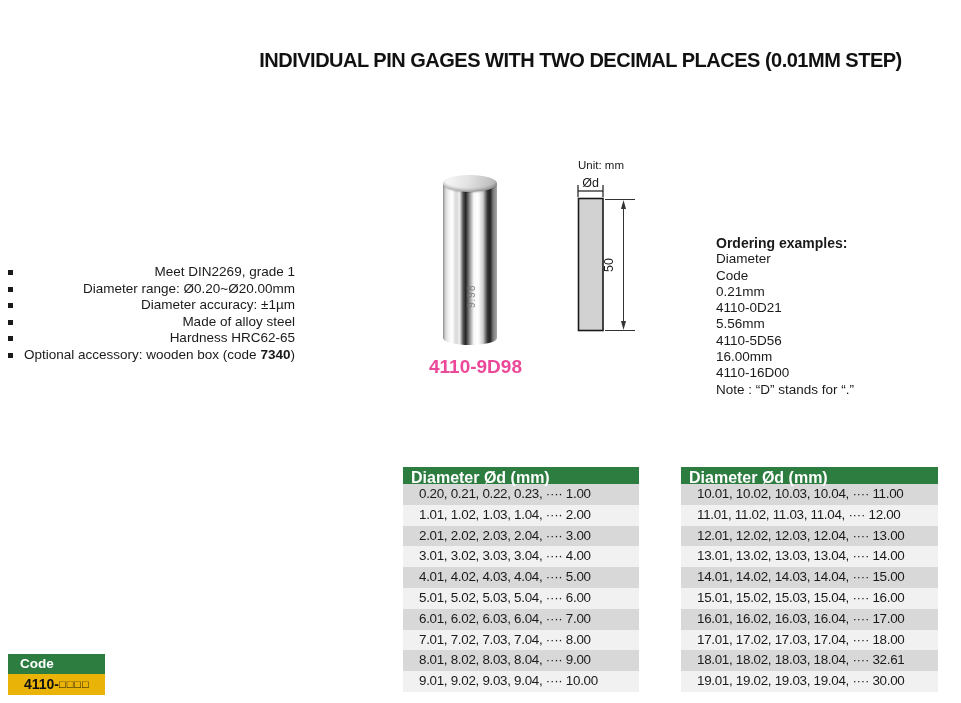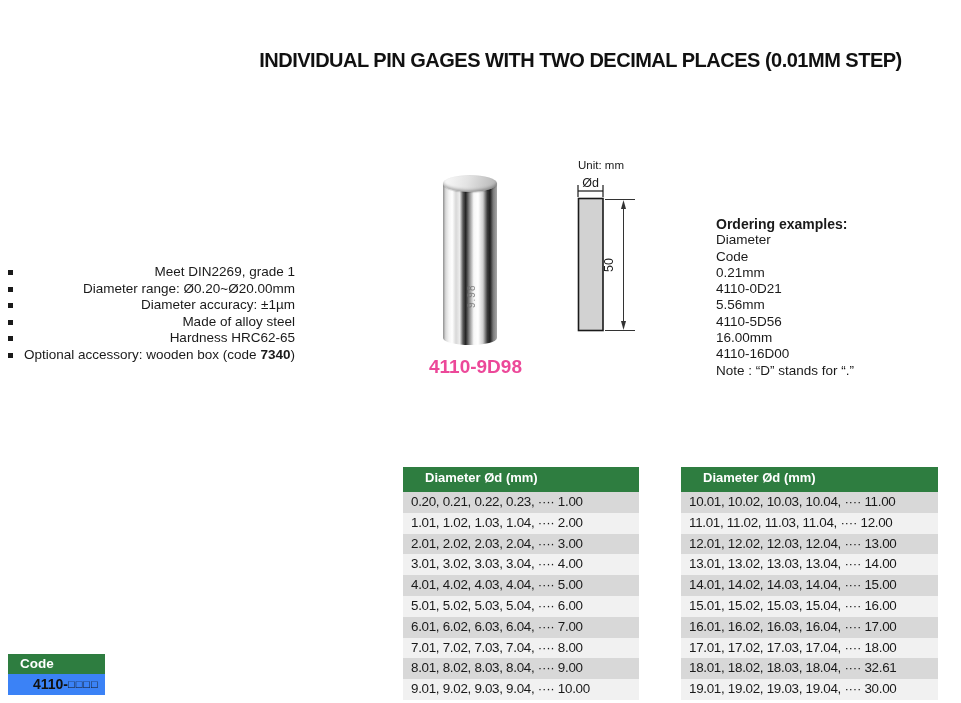"Ordering examples:" .ordering { top: 216px -> 235px }
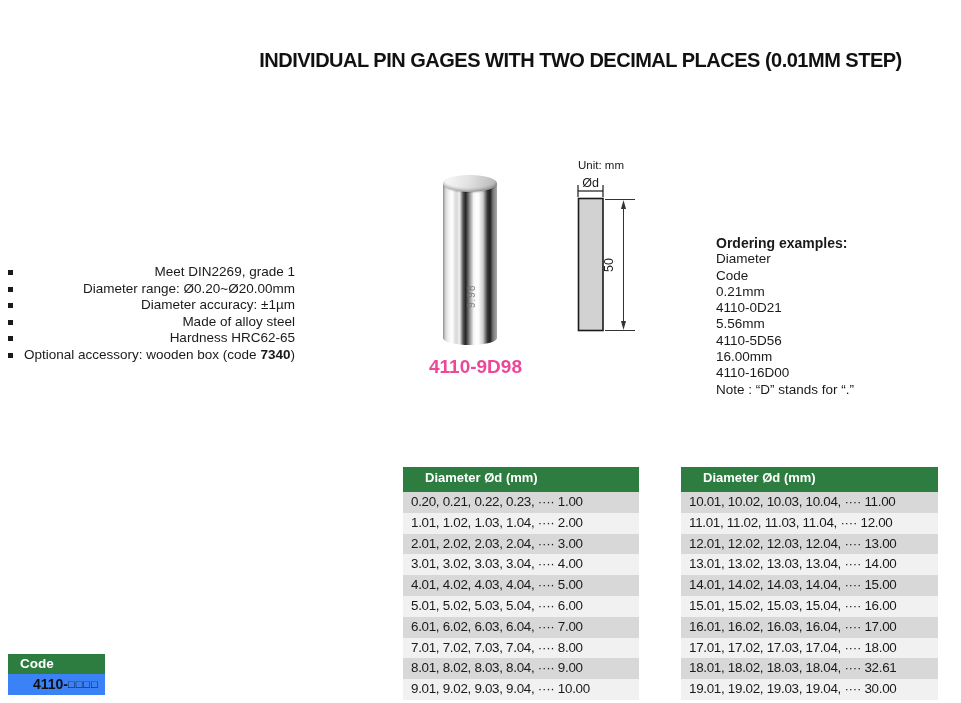"Diameter Ød (mm)" .thead { font-size: 13px -> 16px; height: 25px -> 17px; padding-left: 22px -> 8px }
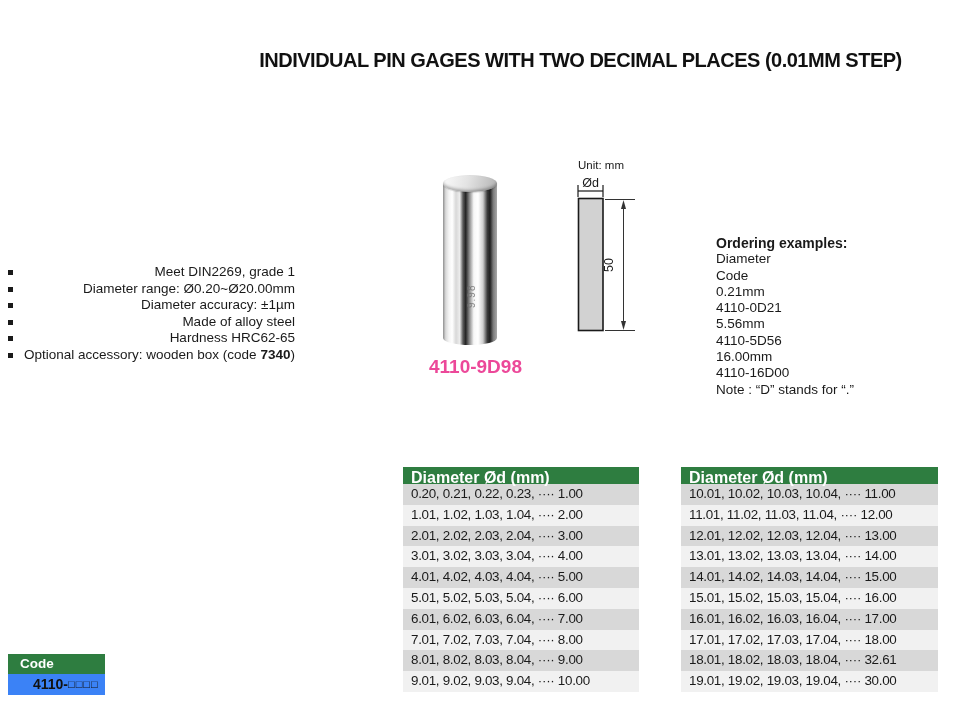"0.20, 0.21, 0.22, 0.23, ····" .trow { padding-left: 8px -> 16px }
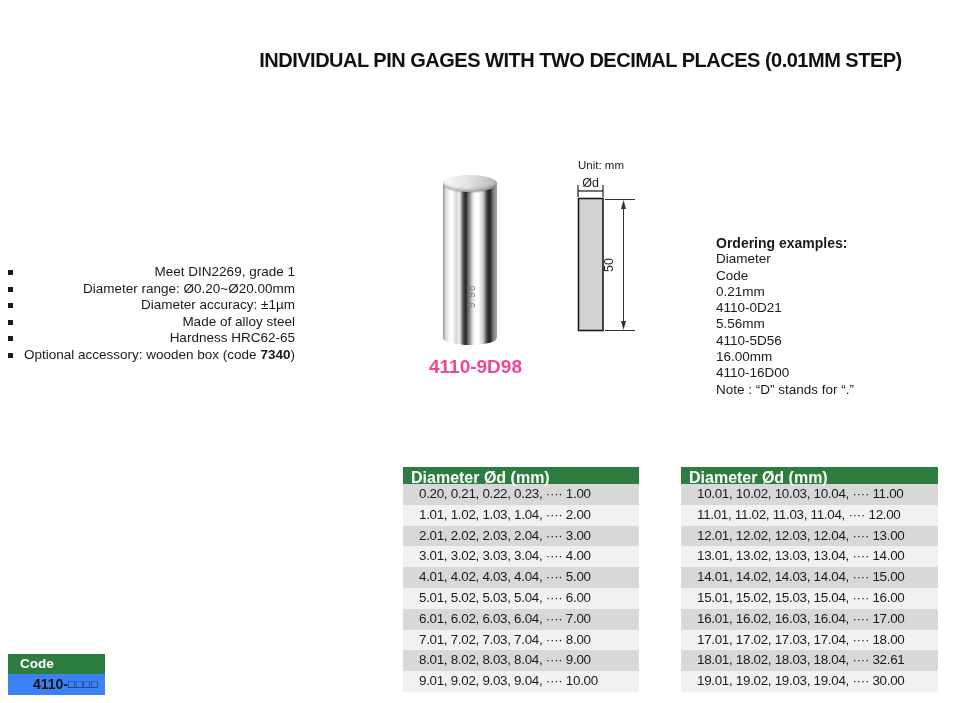"4110-□□□□" .code-val { background: #3b82f6 -> #eab308; padding-left: 25px -> 16px }
